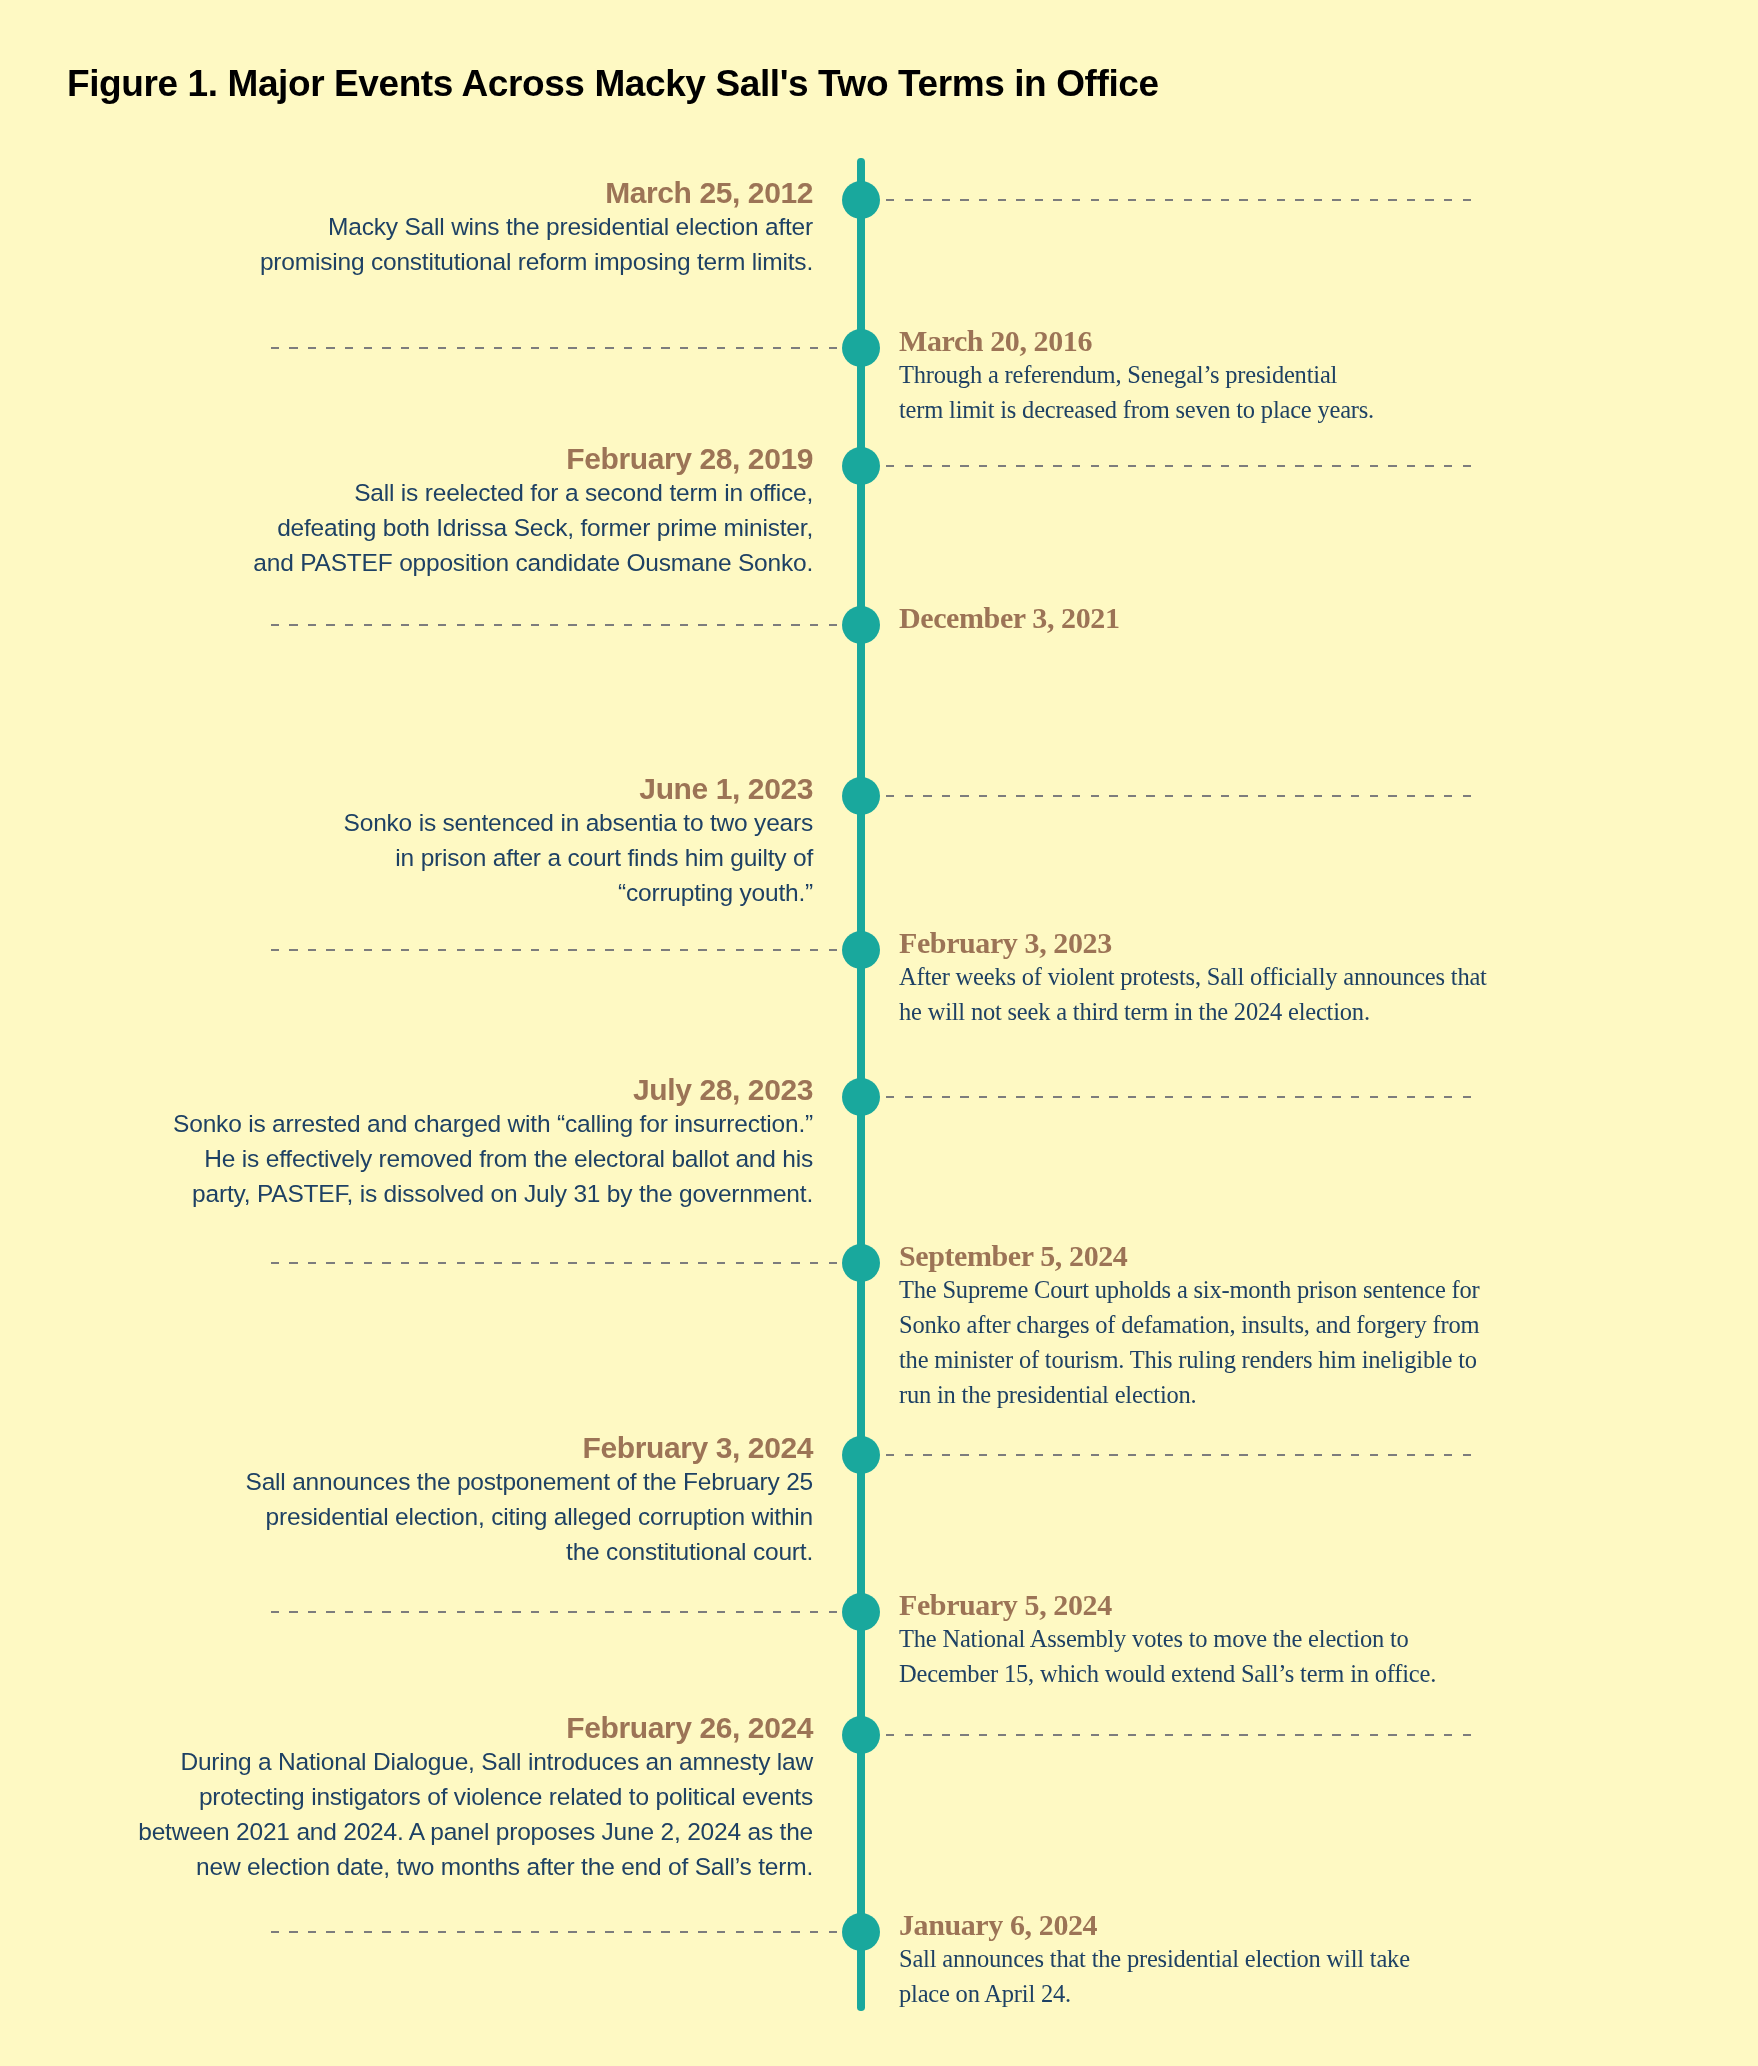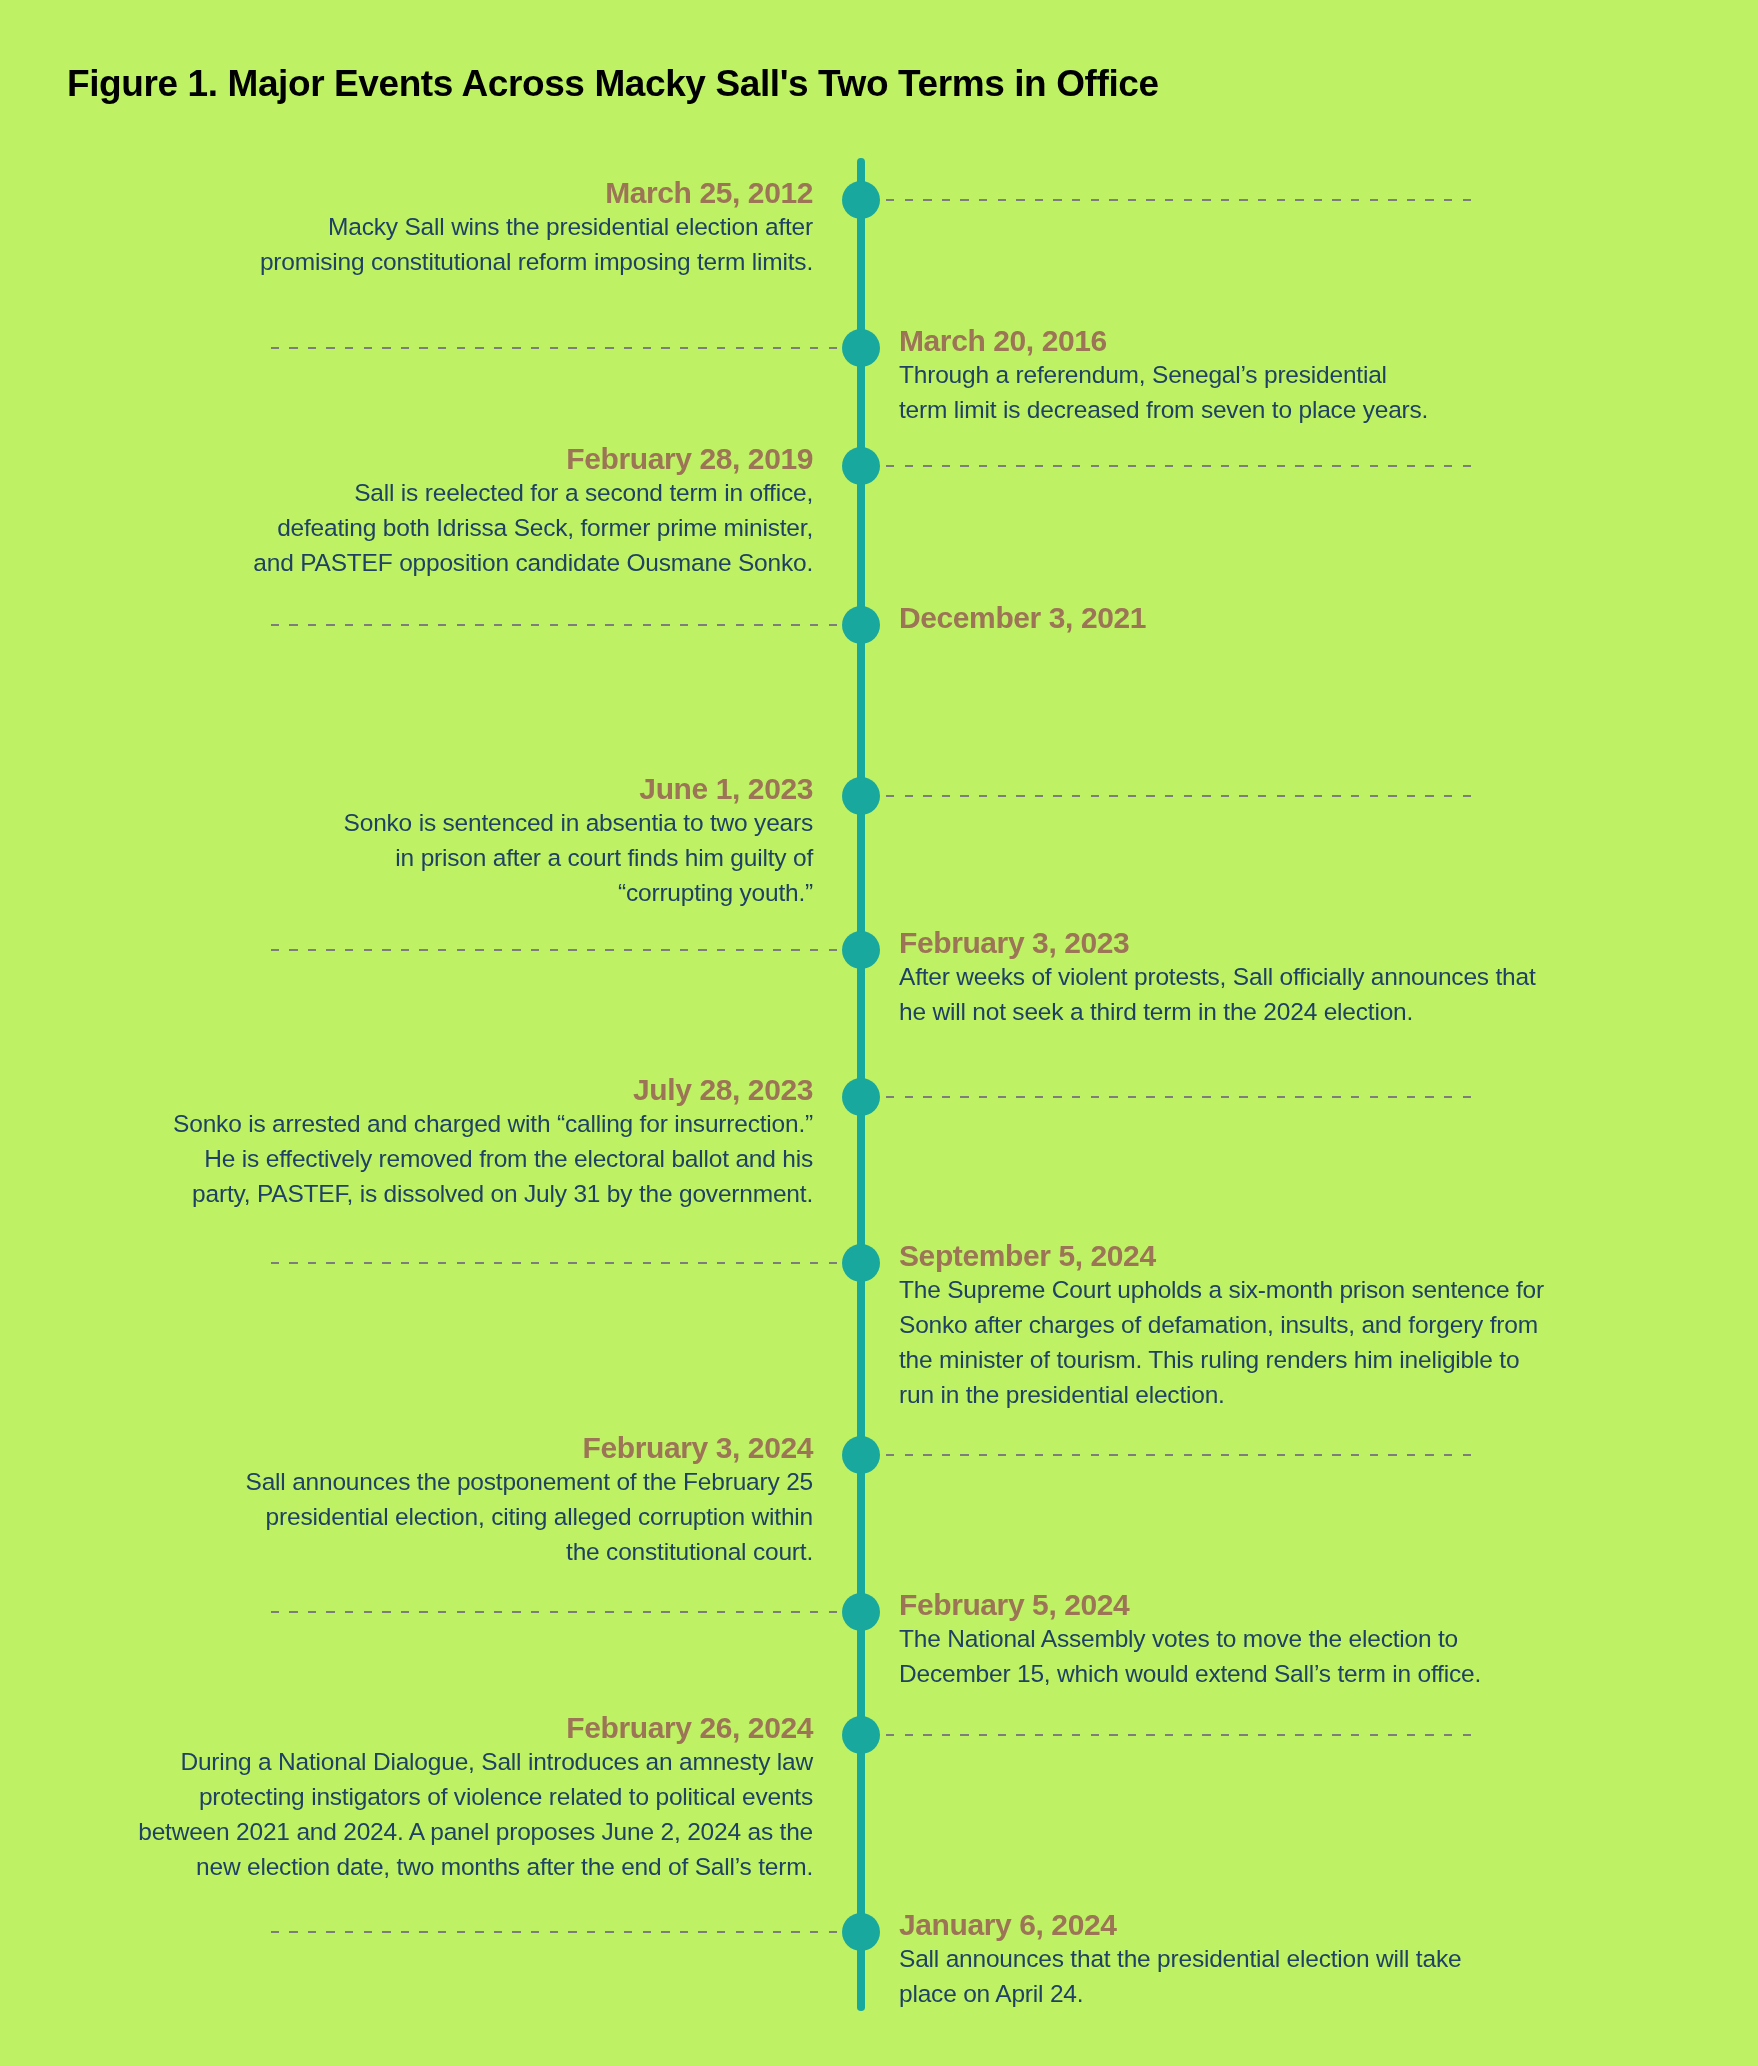"Figure 1. Major Events Across" .figure { background: #bef264 -> #fef9c3 }
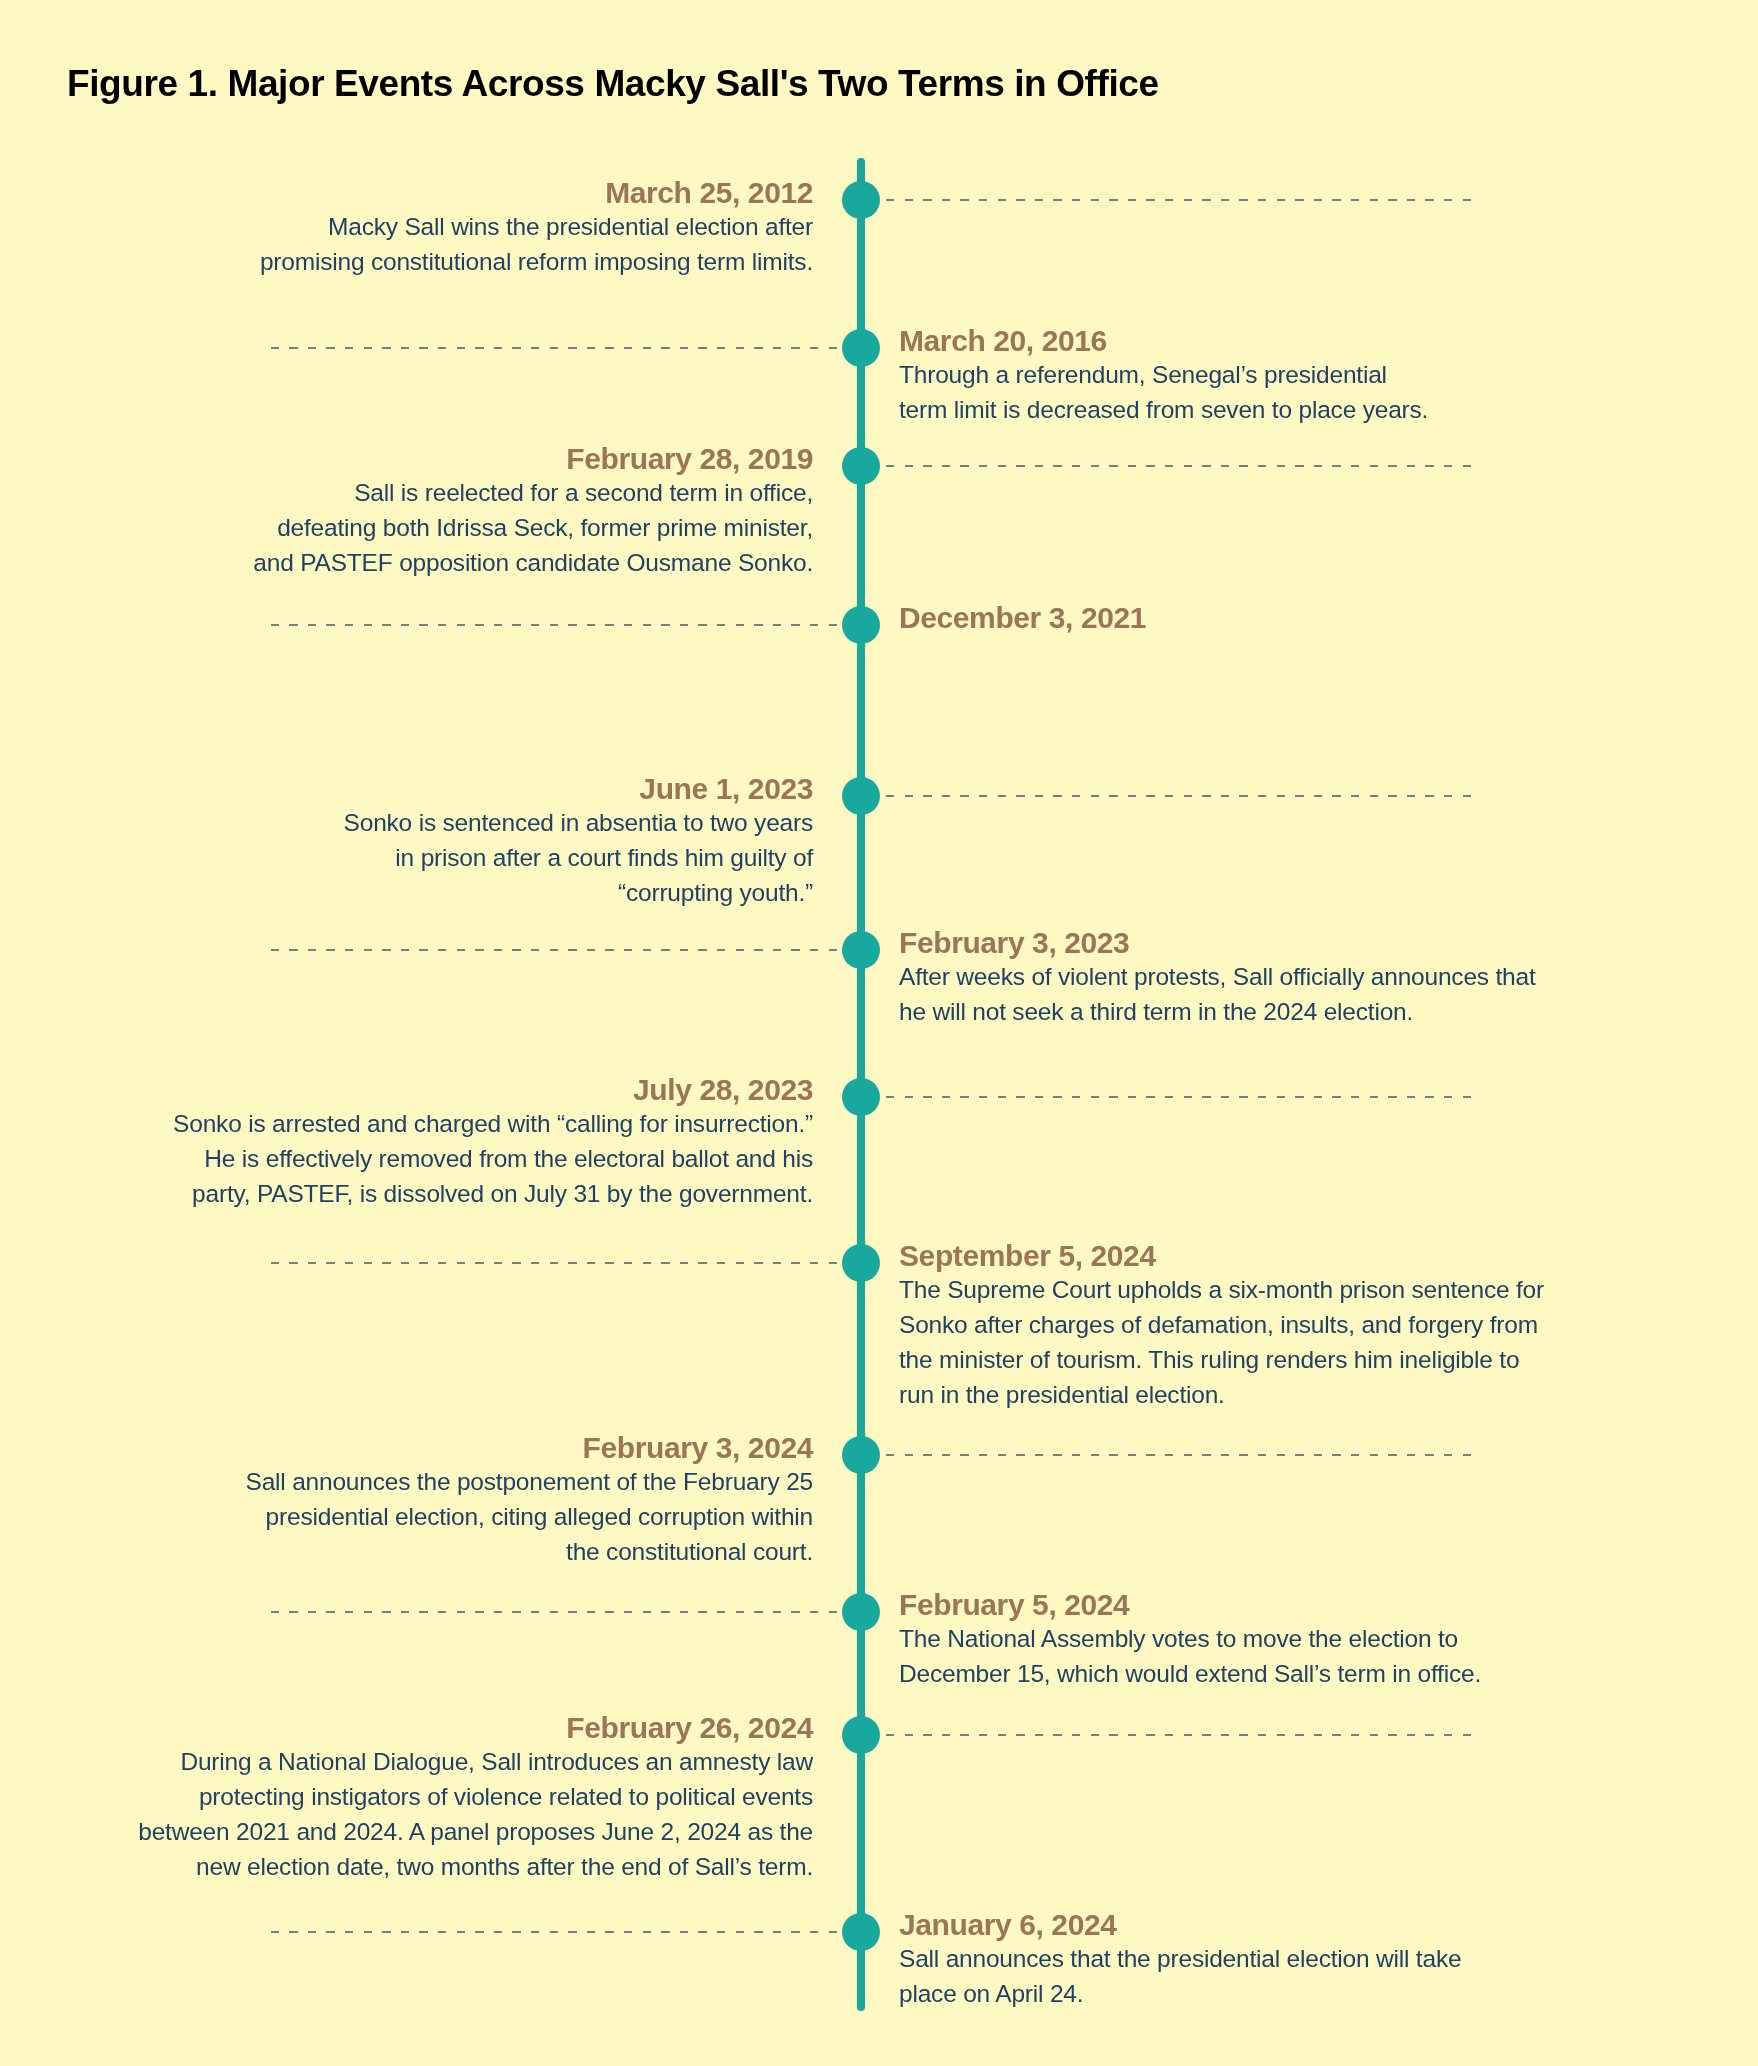"March 20, 2016" .event.right .content { font-family: none -> Liberation Serif, serif }
